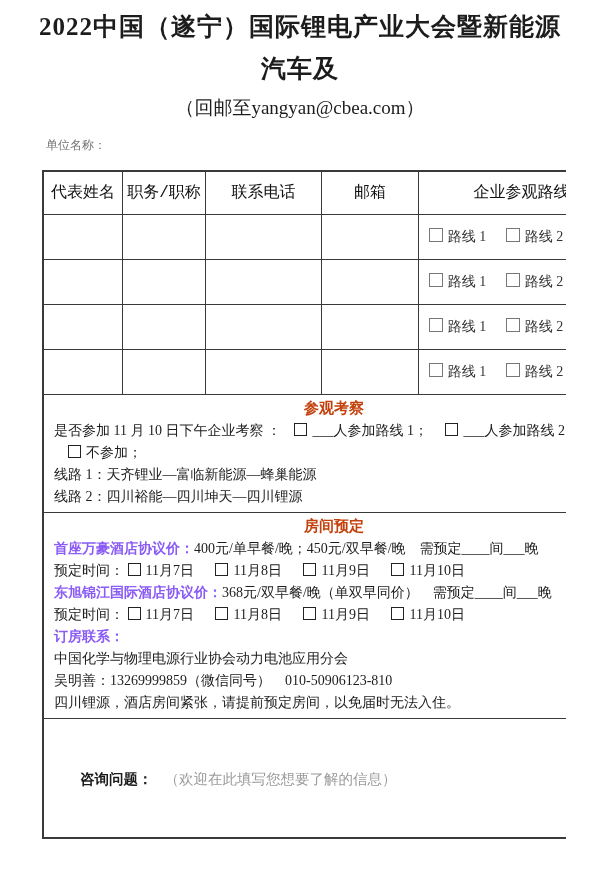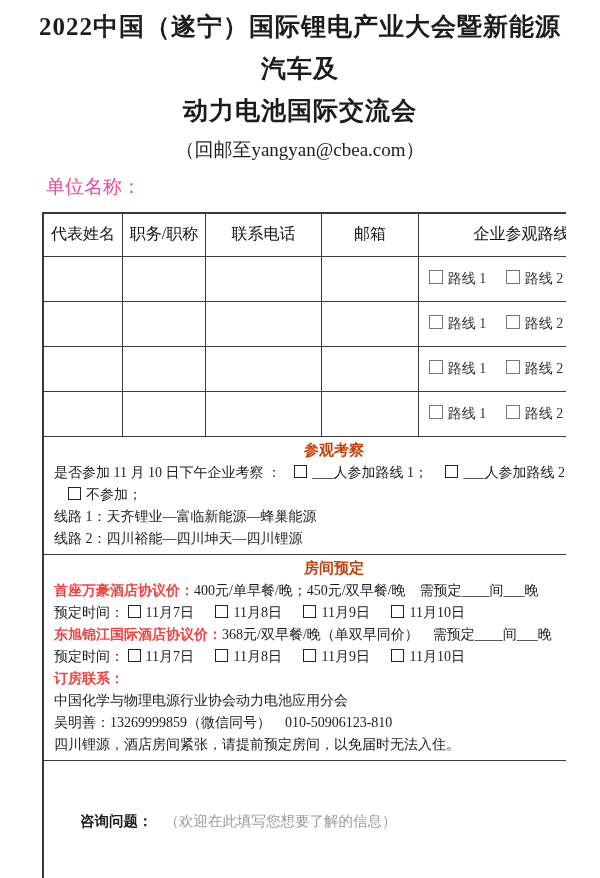"动力电池国际交流会" div.title-line { html: <div>动力电池国际交流会</div> -> none }
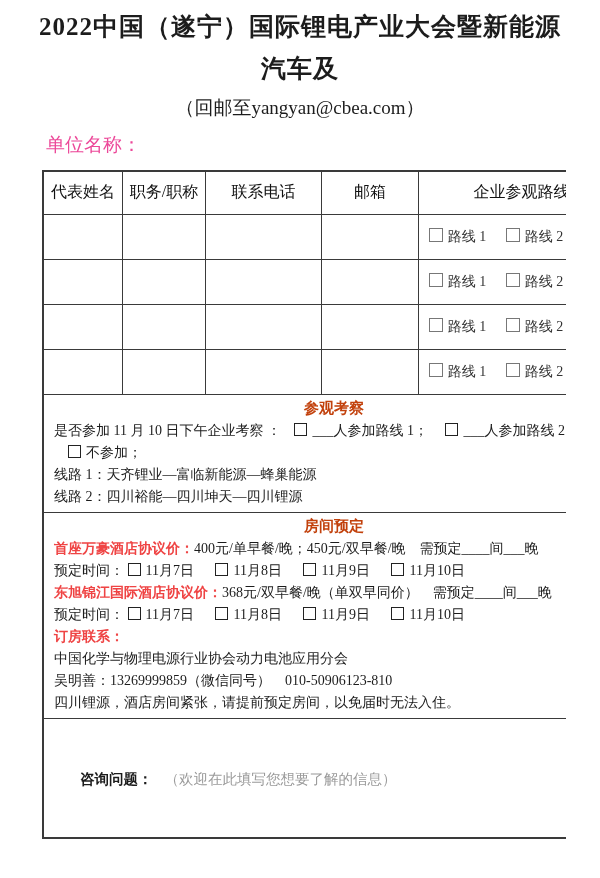"单位名称：" .org-label { color: #ec4899 -> #737373; font-size: 19px -> 12px }
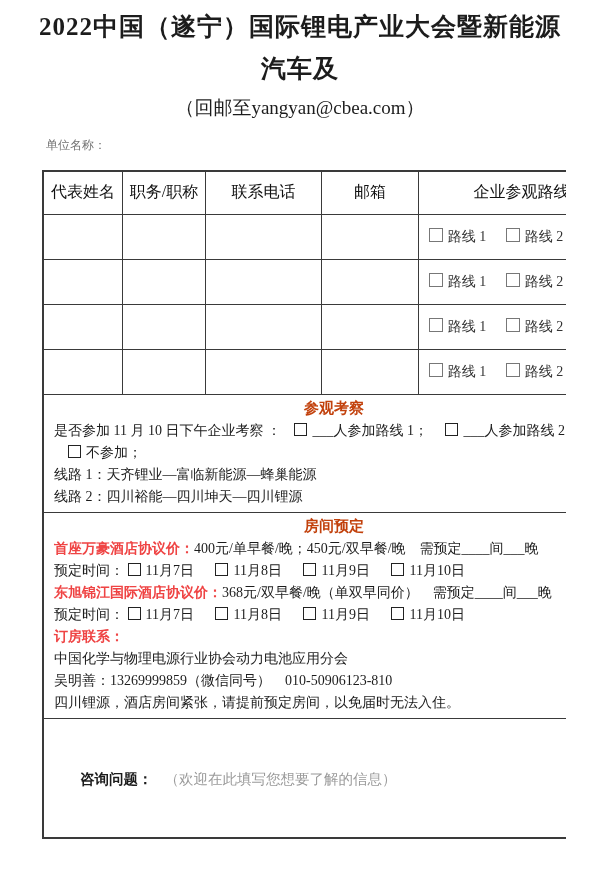"代表姓名" th.hdr { font-family: none -> Liberation Mono, monospace }
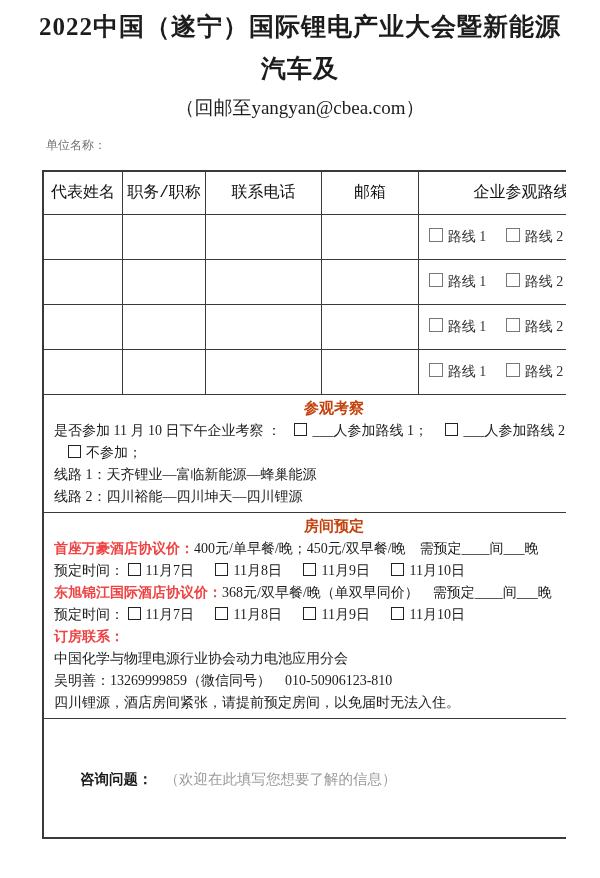"首座万豪酒店协议价：" .sec-line b { color: #ef4444 -> #8b5cf6 }
